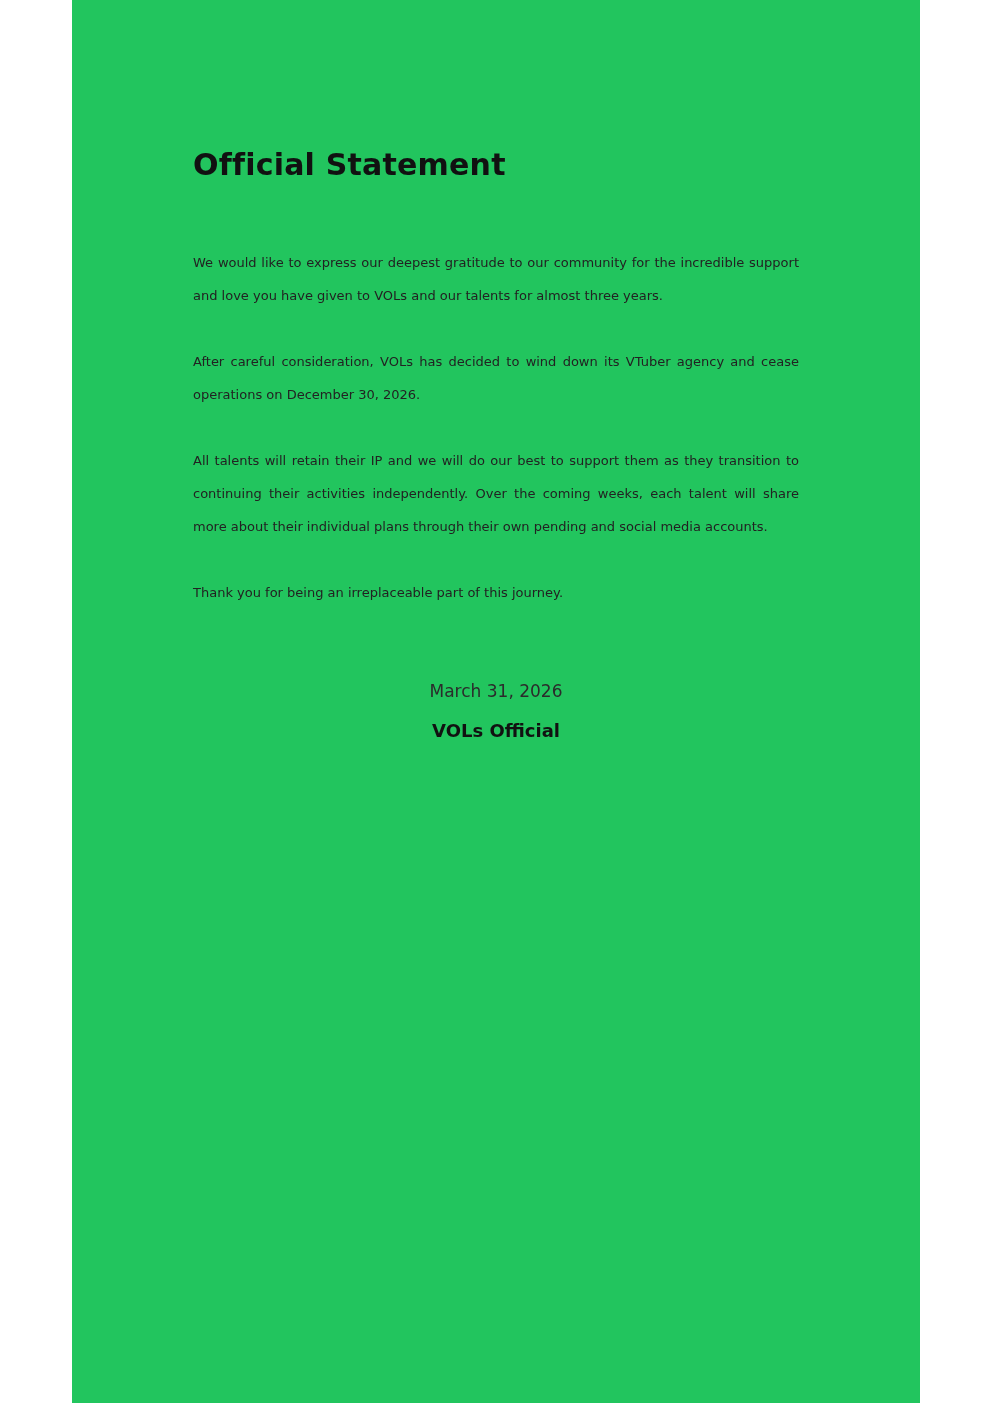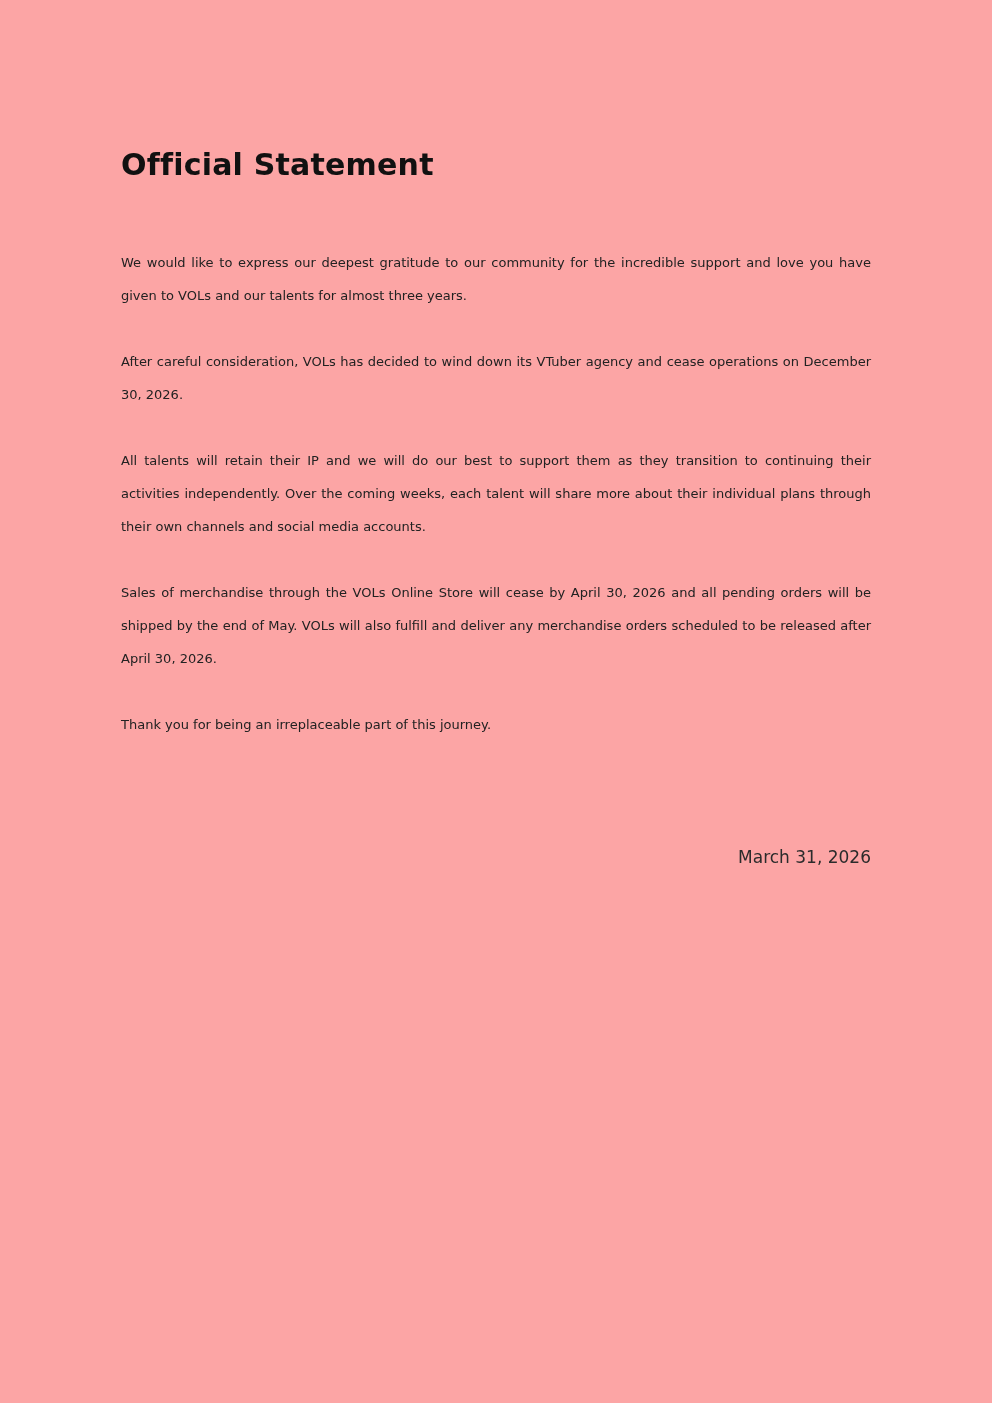"Official Statement" .page { background: #fca5a5 -> #22c55e; width: 992px -> 848px }
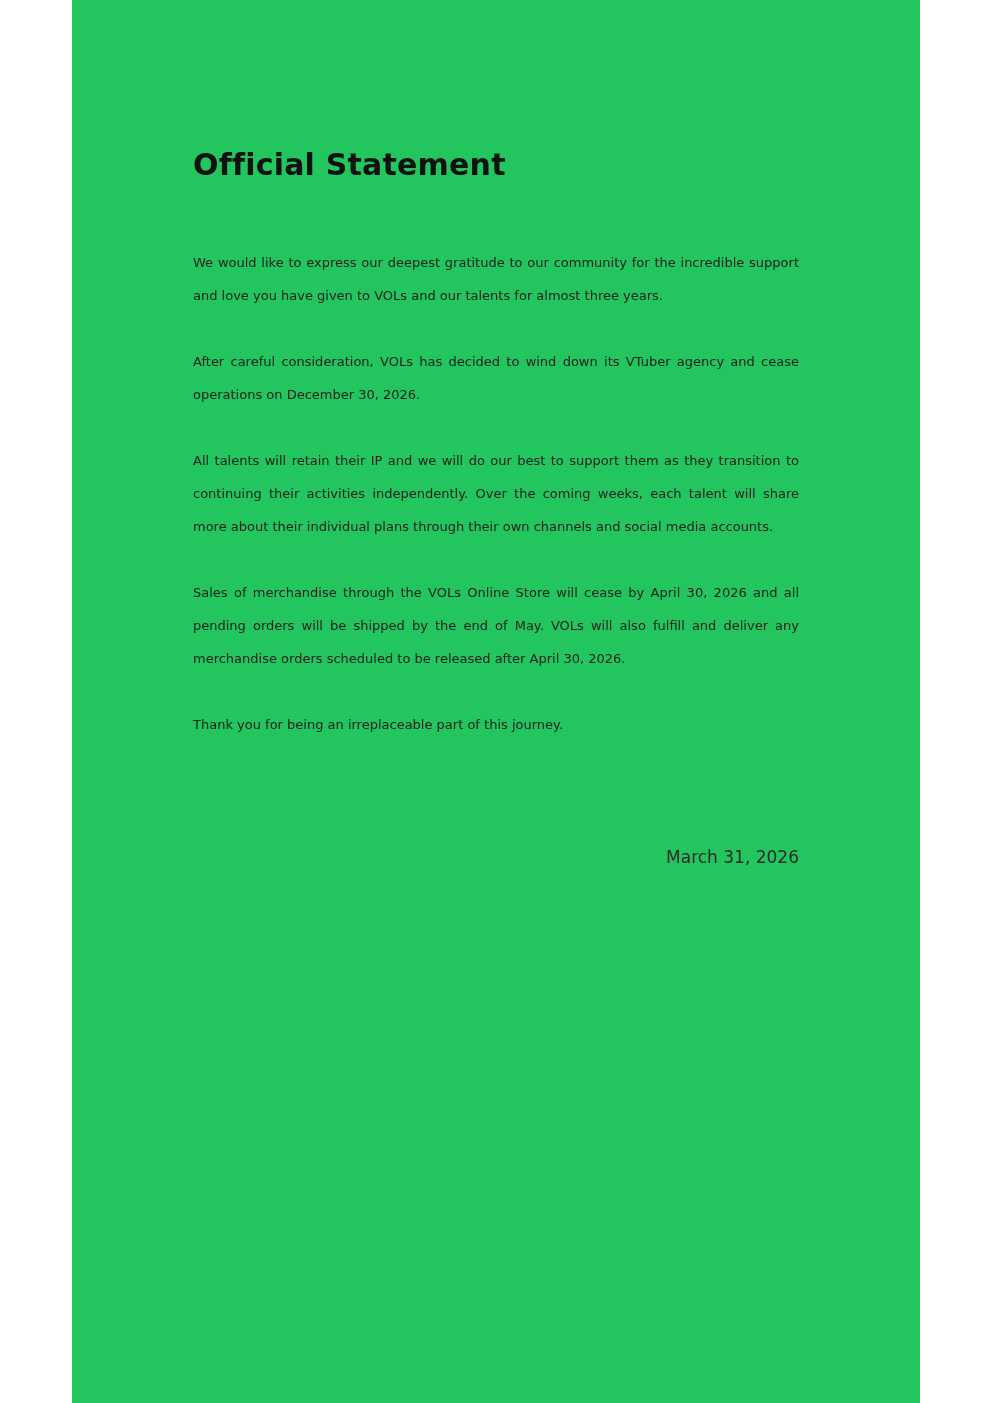"All talents will retain their" p { text: channels -> pending }
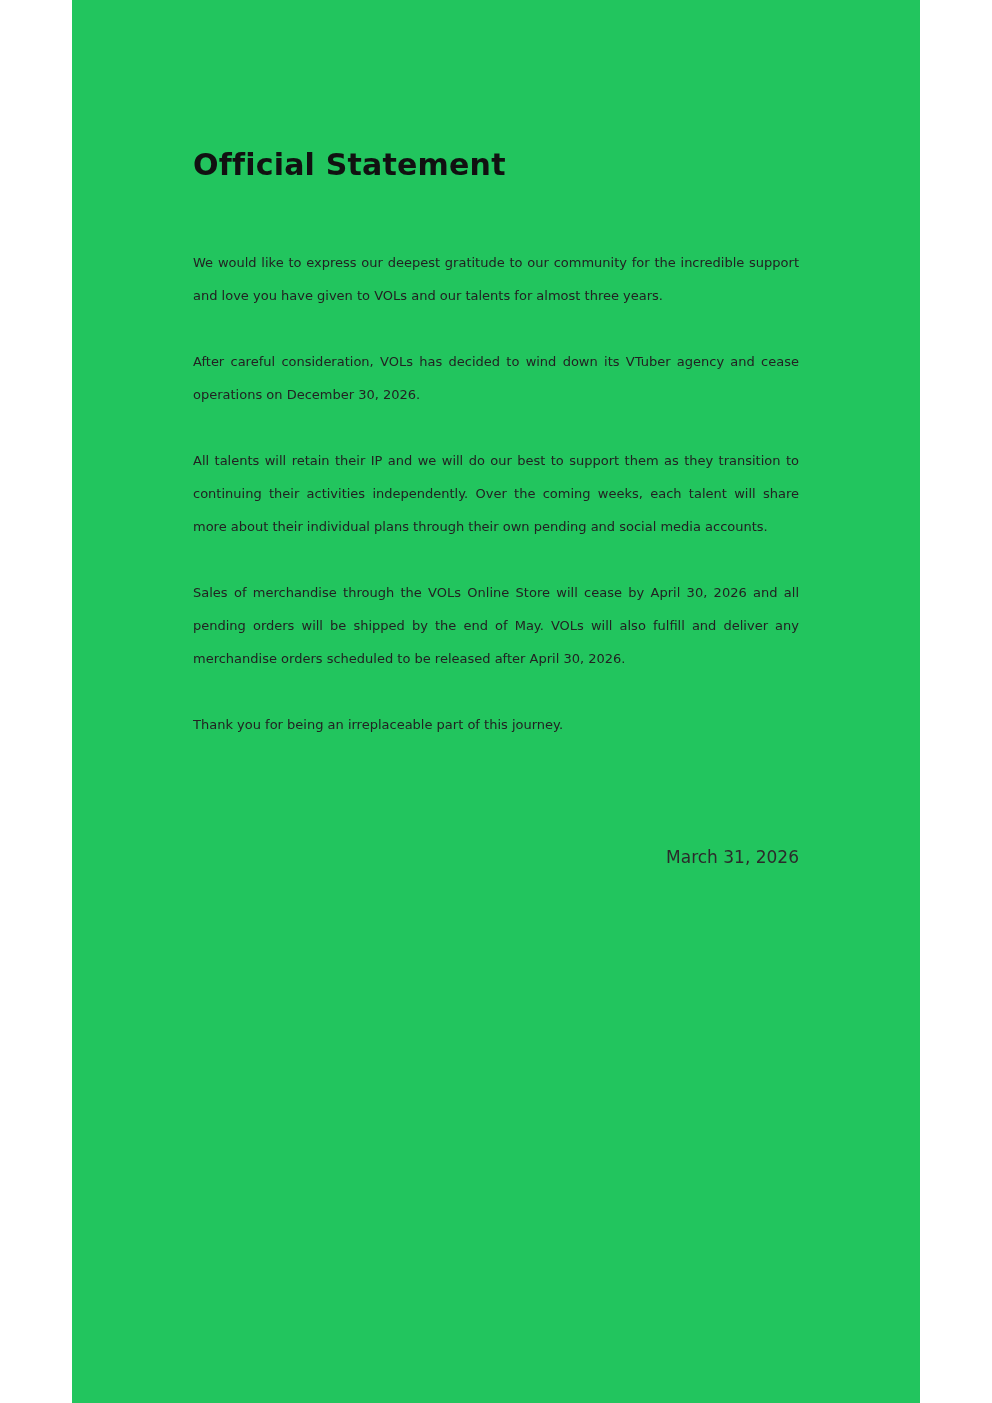"Sales of merchandise through the" p { html: <p>Sales of merchandise through the VOLs Online Store will cease by April 30, 2026 and all pending orders will be shipped by the end of May. VOLs will also fulfill and deliver any merchandise orders scheduled to be released after April 30, 2026.</p> -> none }
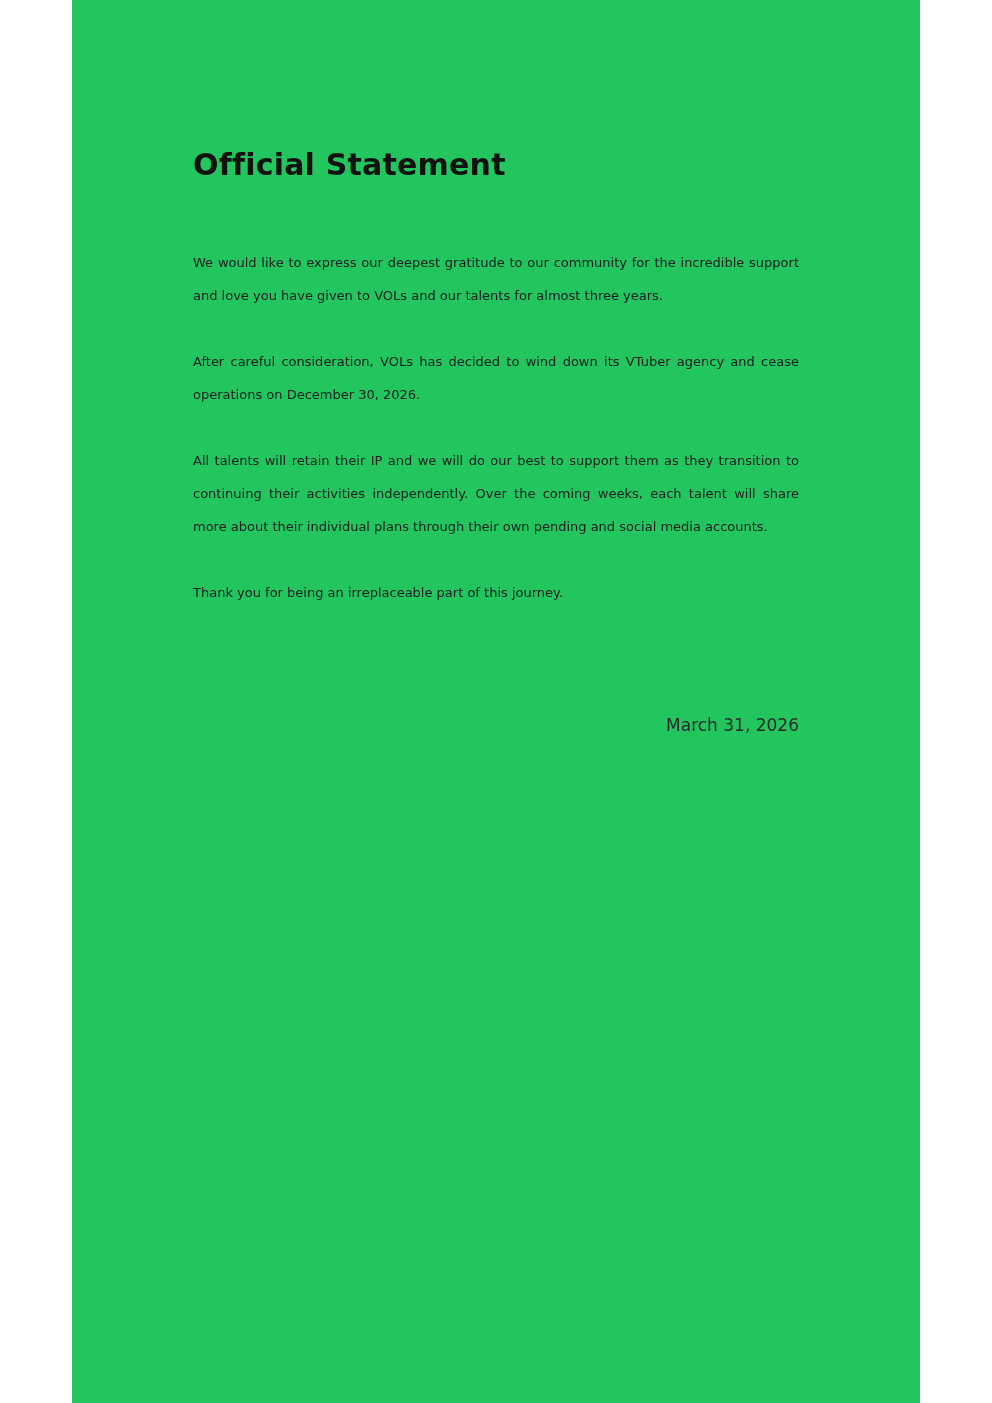"March 31, 2026" .signature { margin-top: 100px -> 66px; text-align: right -> center }
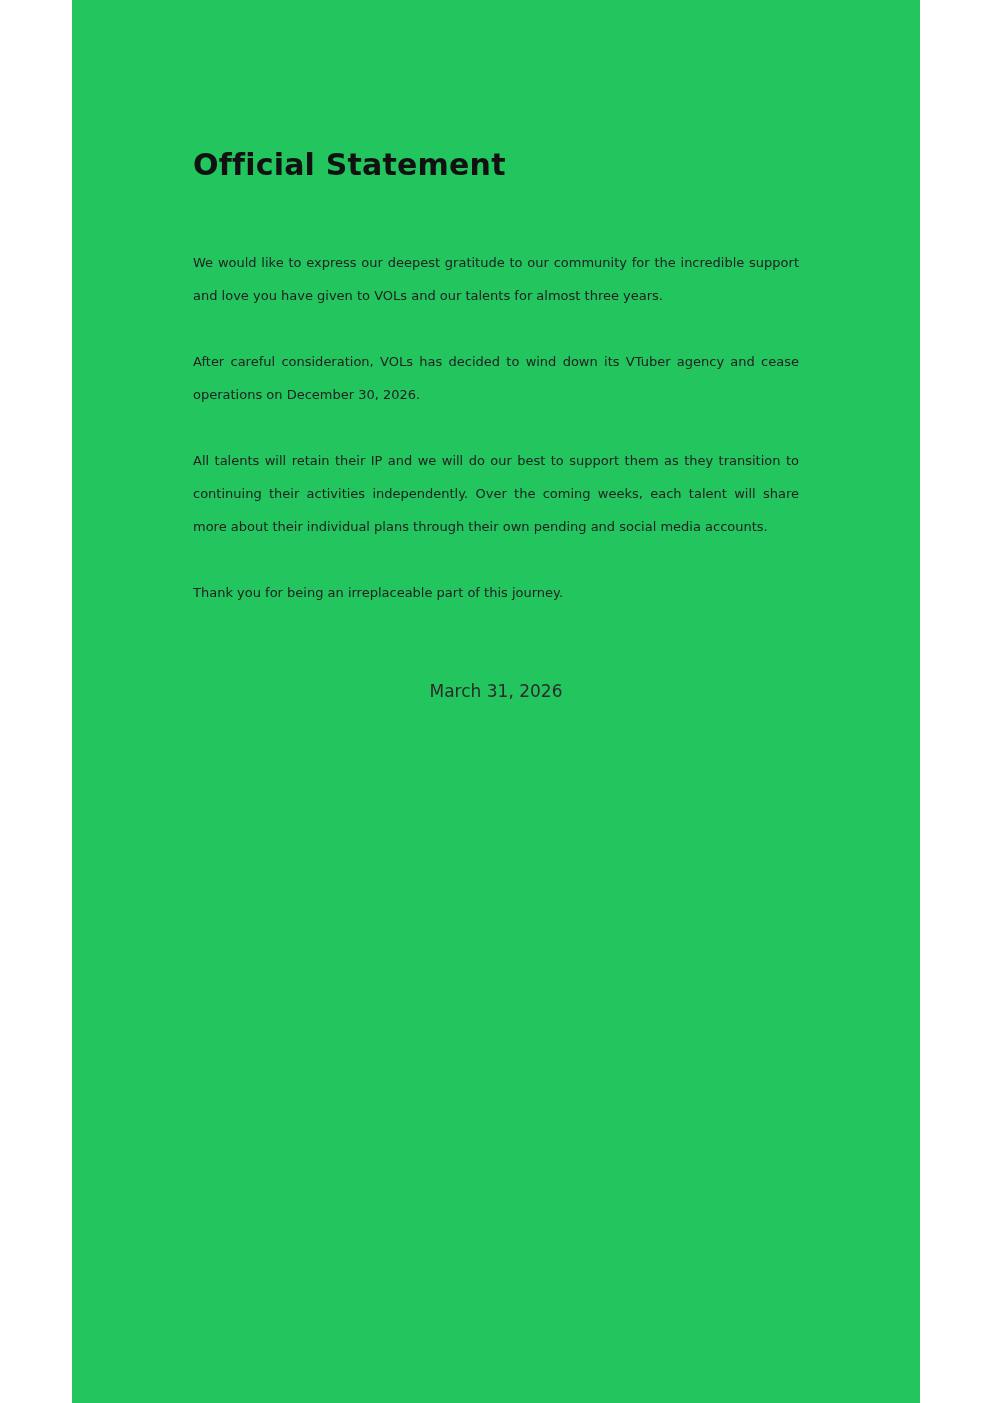"VOLs Official" div.sig-author { html: none -> <div>VOLs Official</div> }
